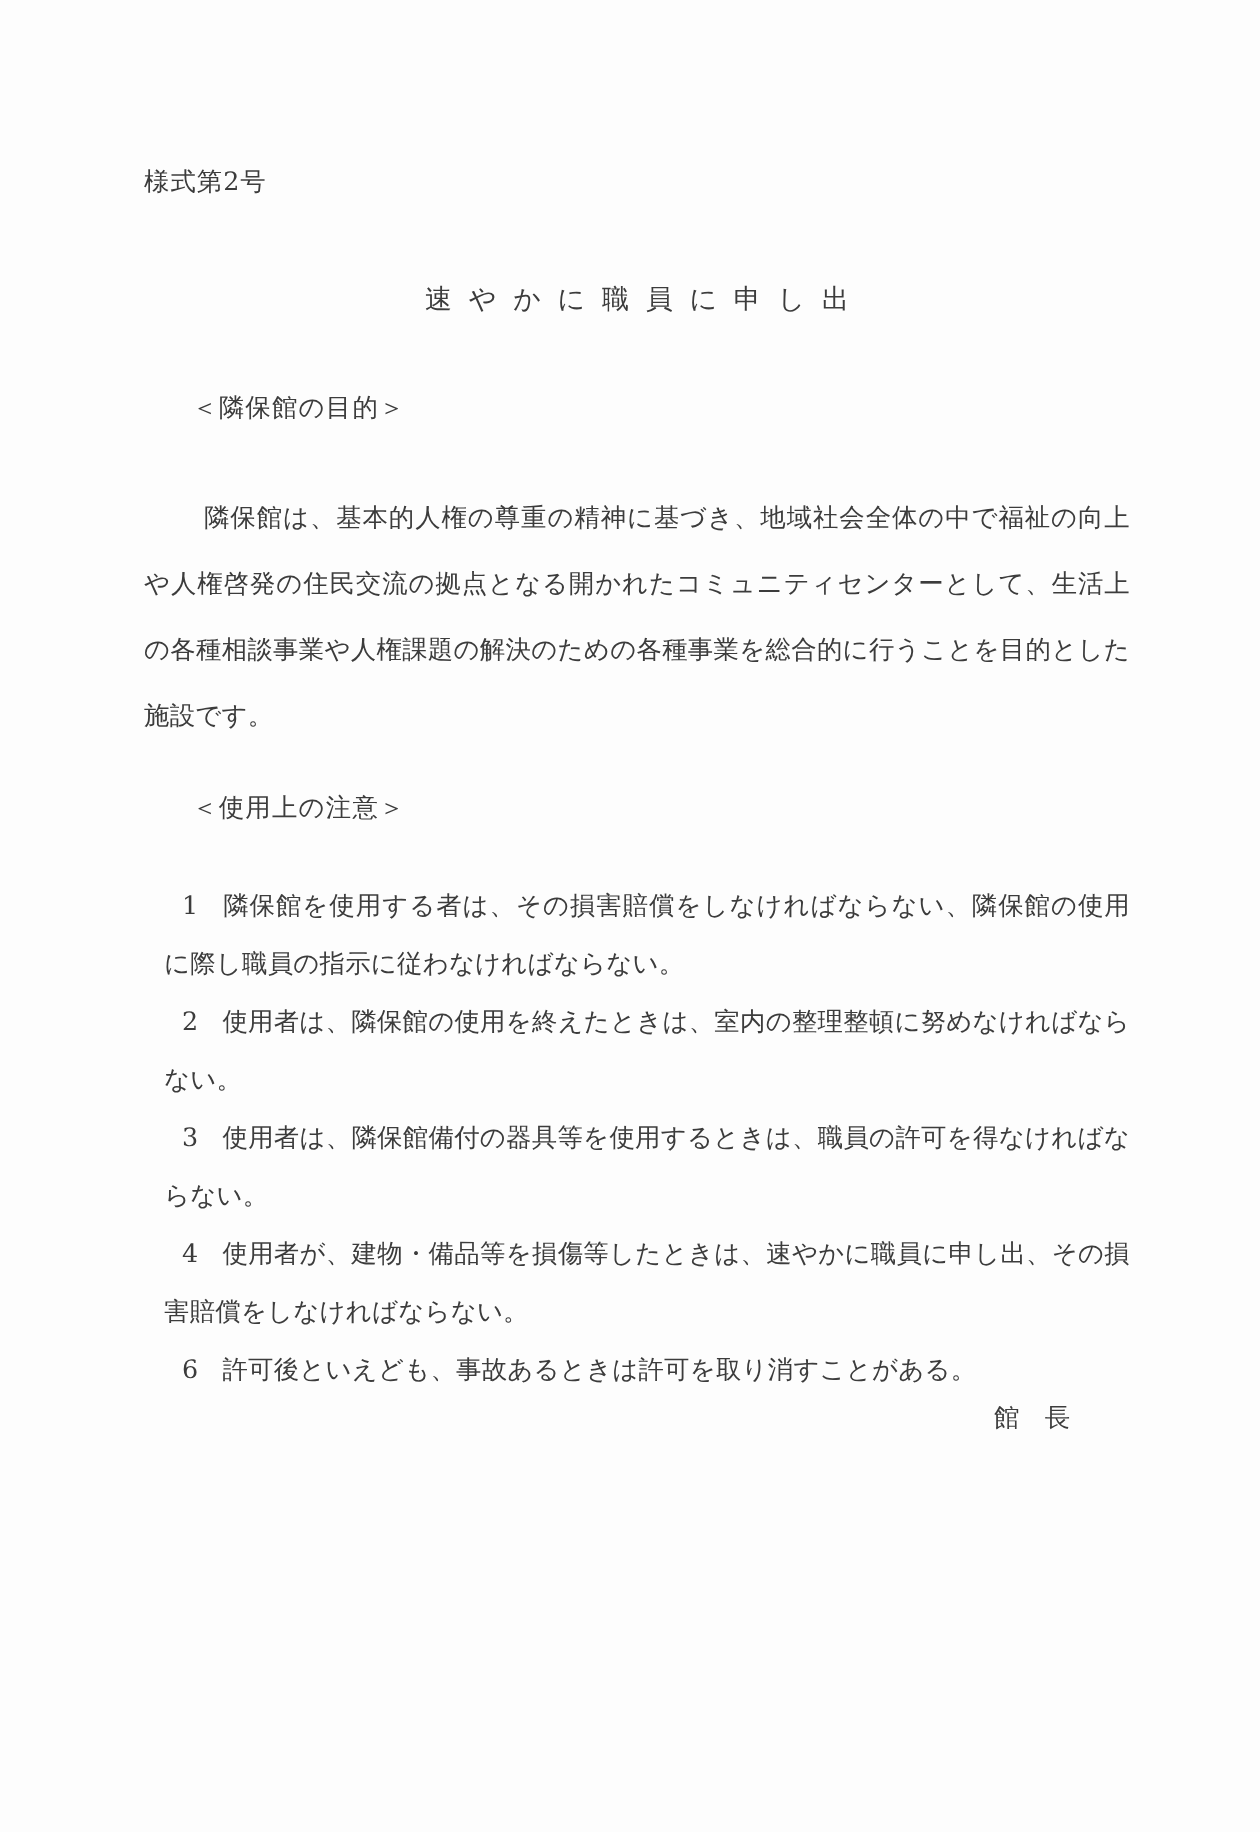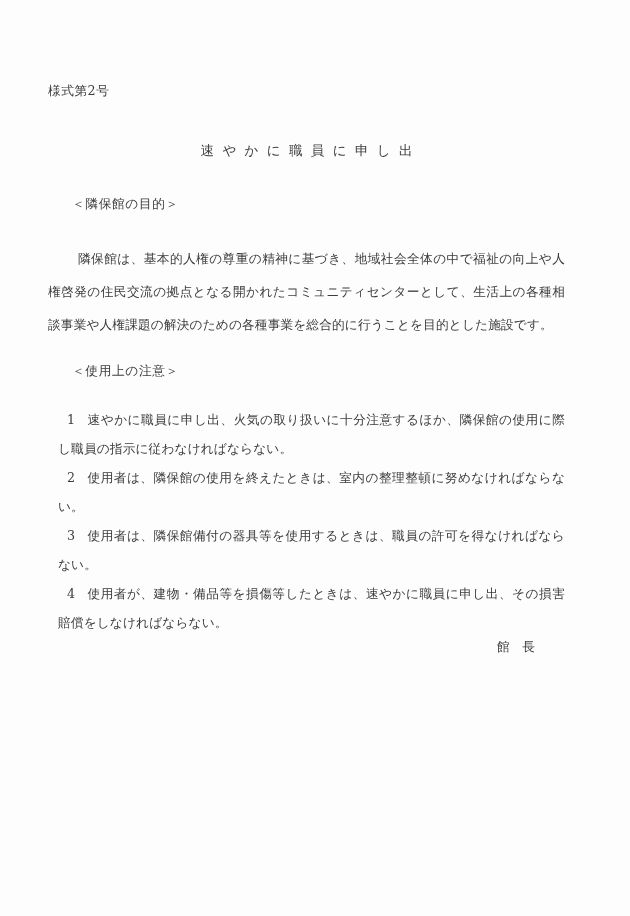"様式第2号" .page { padding: 82px 65px 0 48px -> 82px 65px 0 72px }
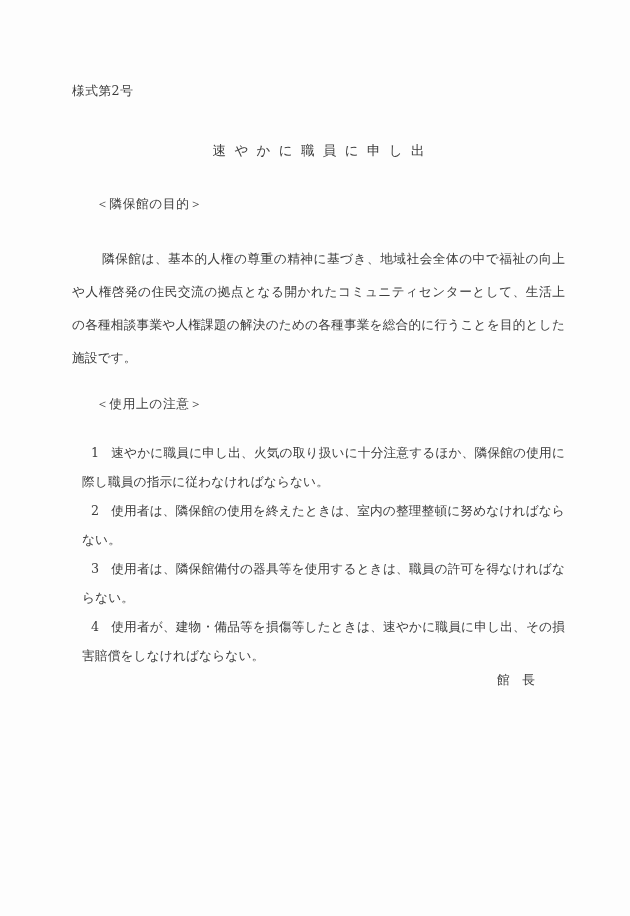"速やかに職員に申し出、火気の取り扱いに十分注意するほか、隣保館の使用に際し職員の" span { text: 速やかに職員に申し出、火気の取り扱いに十分注意するほか -> 隣保館を使用する者は、その損害賠償をしなければならない }
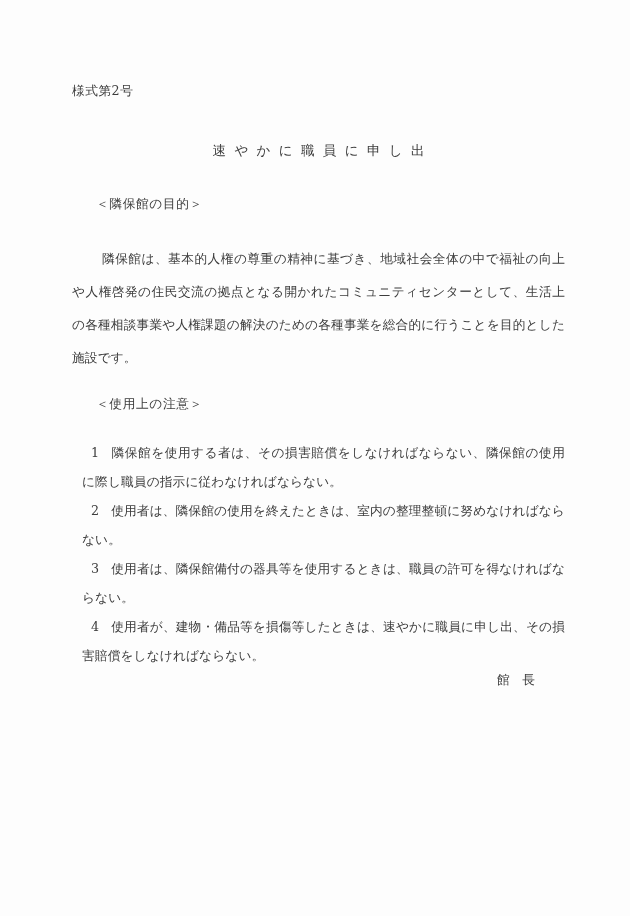"6 許可後といえども、事故あるときは許可を取り消すことがある。" div.note-item { html: none -> <div> <span>6</span><span>許可後といえども、事故あるときは許可を取り消すことがある。</span> </div> }
